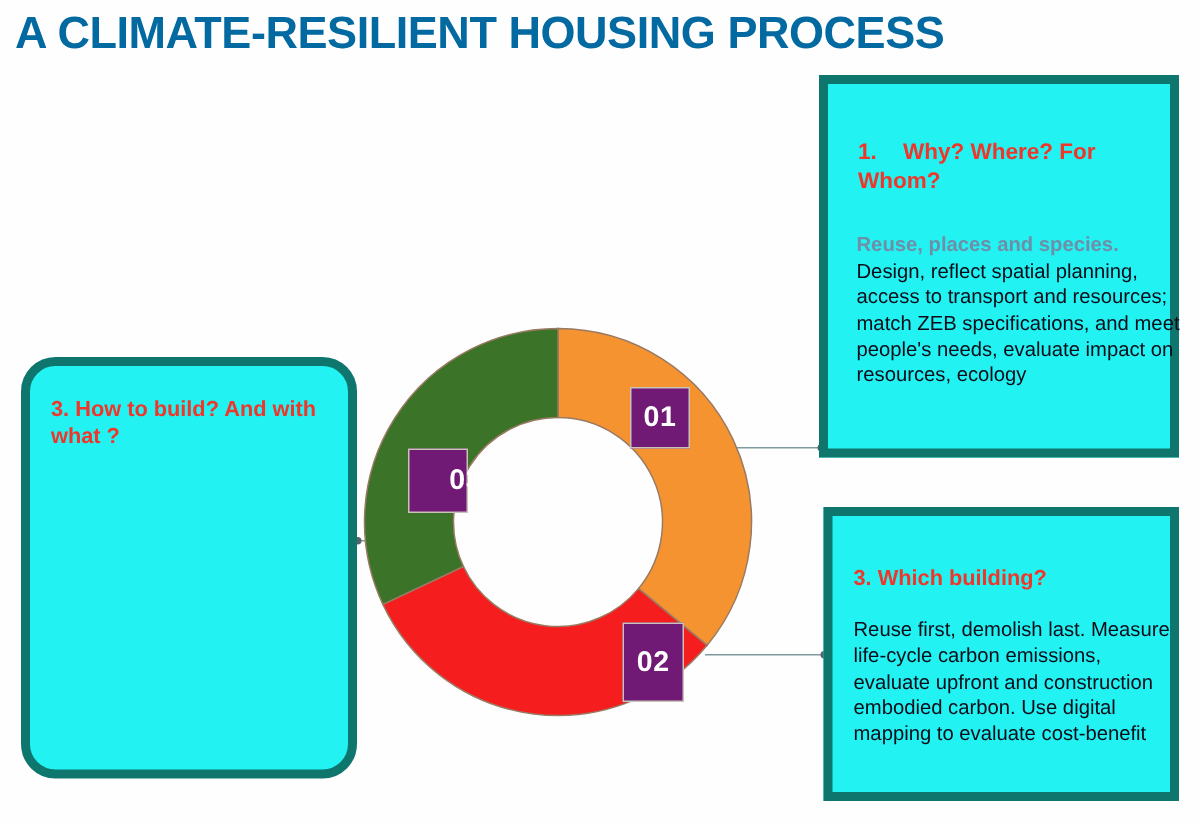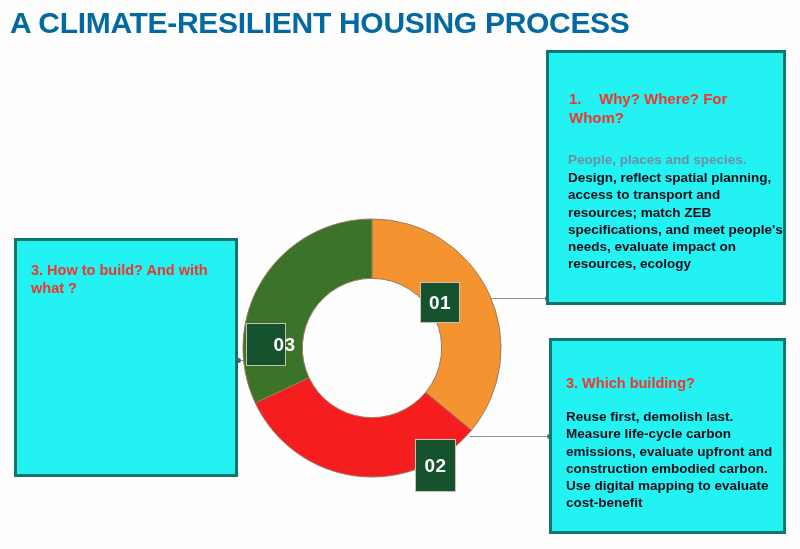"1. Why? Where? For Whom?" .info-box { border: 3px solid #0f766e -> 6px solid #0f766e }
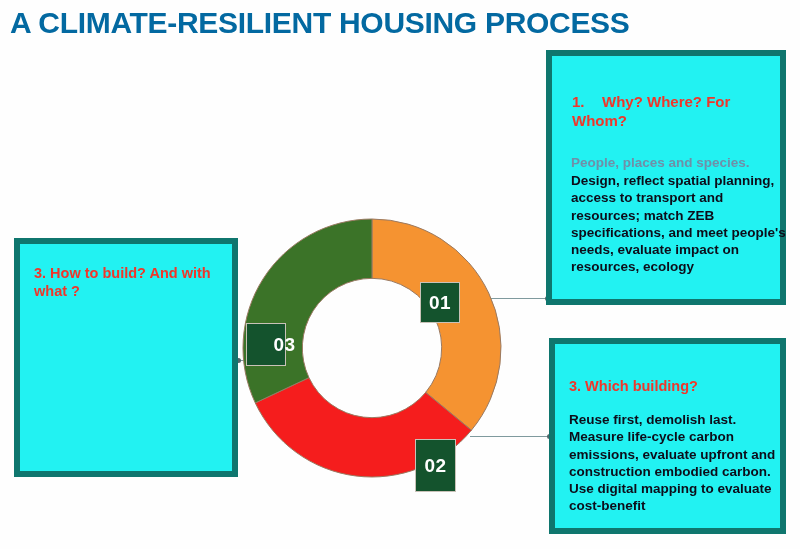"People, places and species." div.subline { text: People -> Reuse }
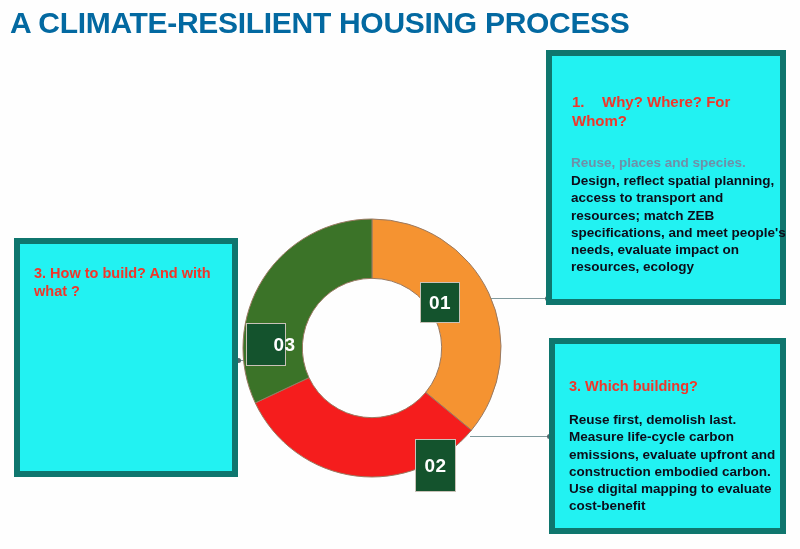"Design, reflect spatial planning, access" .info-box .body { font-weight: bold -> normal }
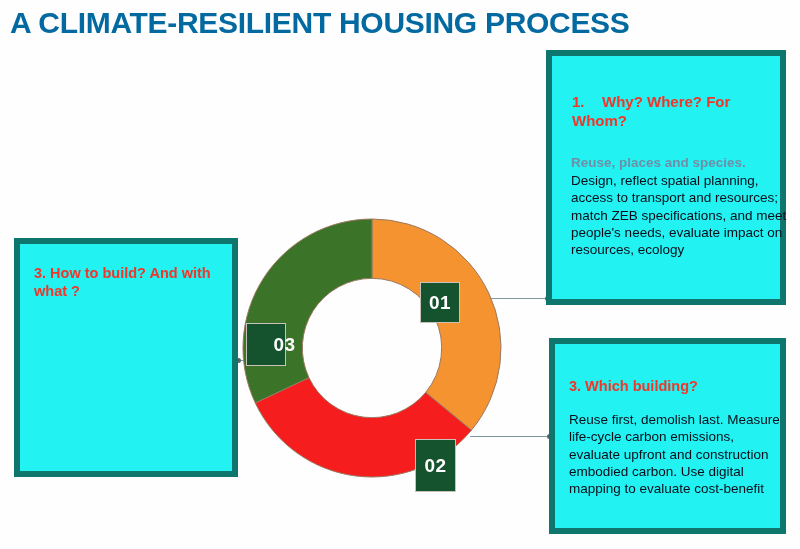"3. How to build? And" #box-3 { border-radius: none -> 23px; height: 239px -> 281px }
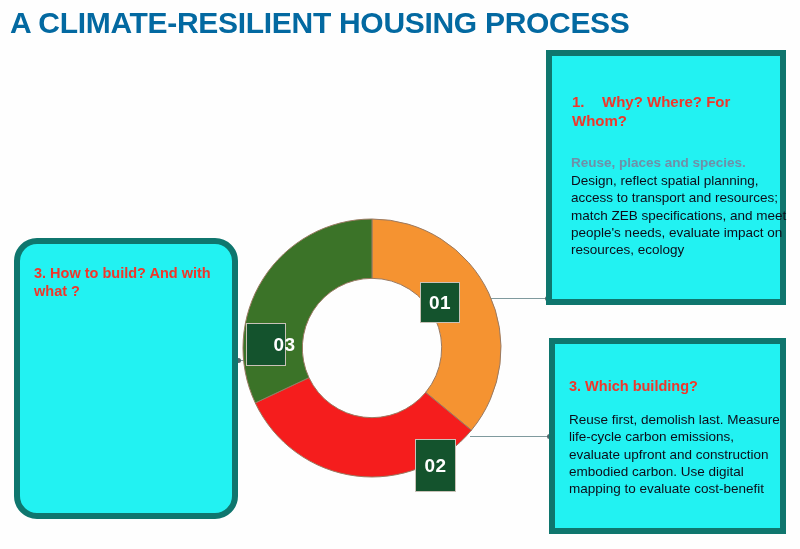"01" .badge { background: #14532d -> #701a75; margin-top: 24px -> none }
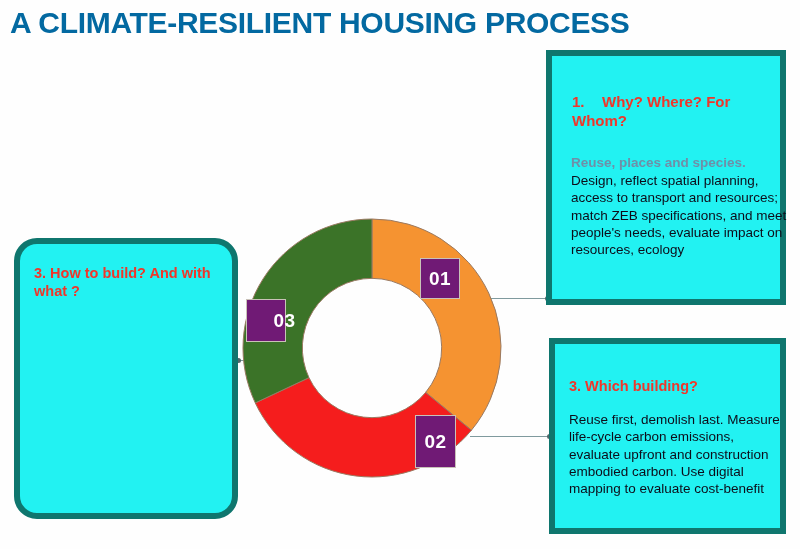"03" #badge-03 { left: 246px -> 272px }
